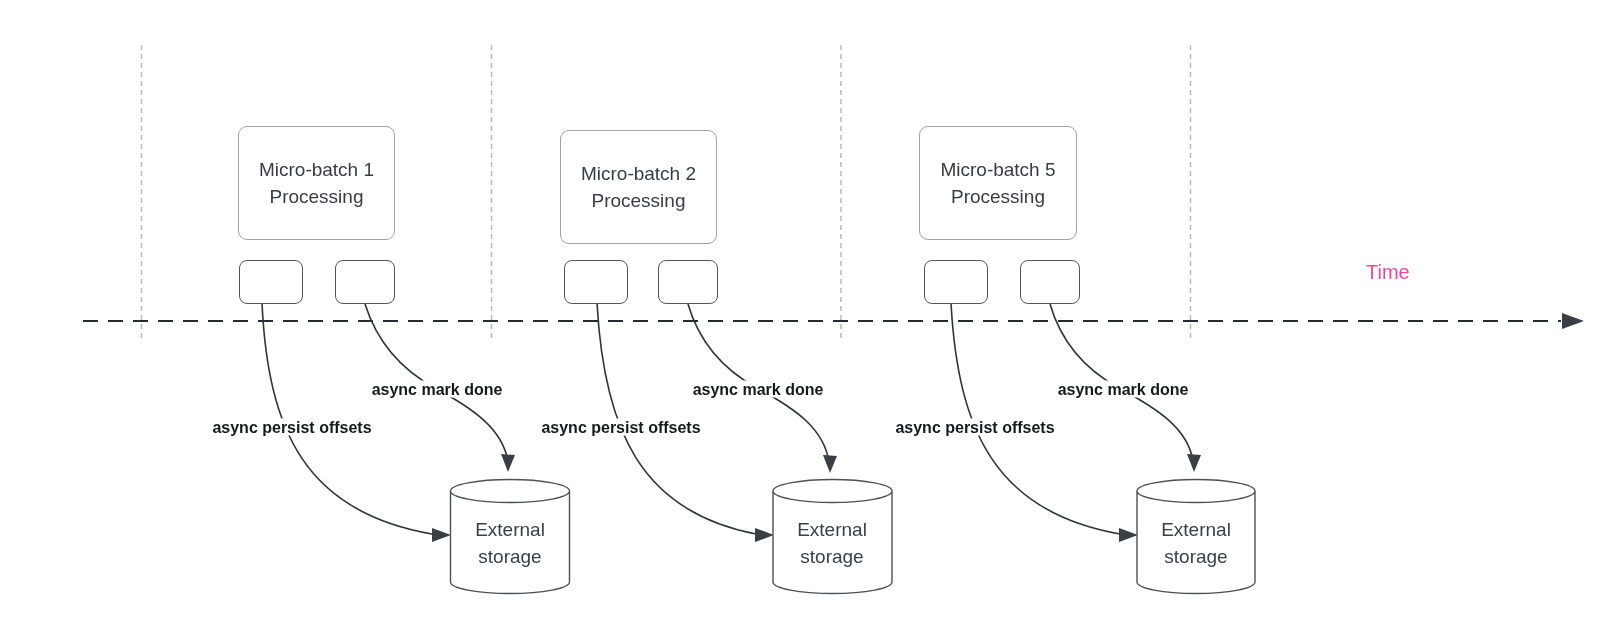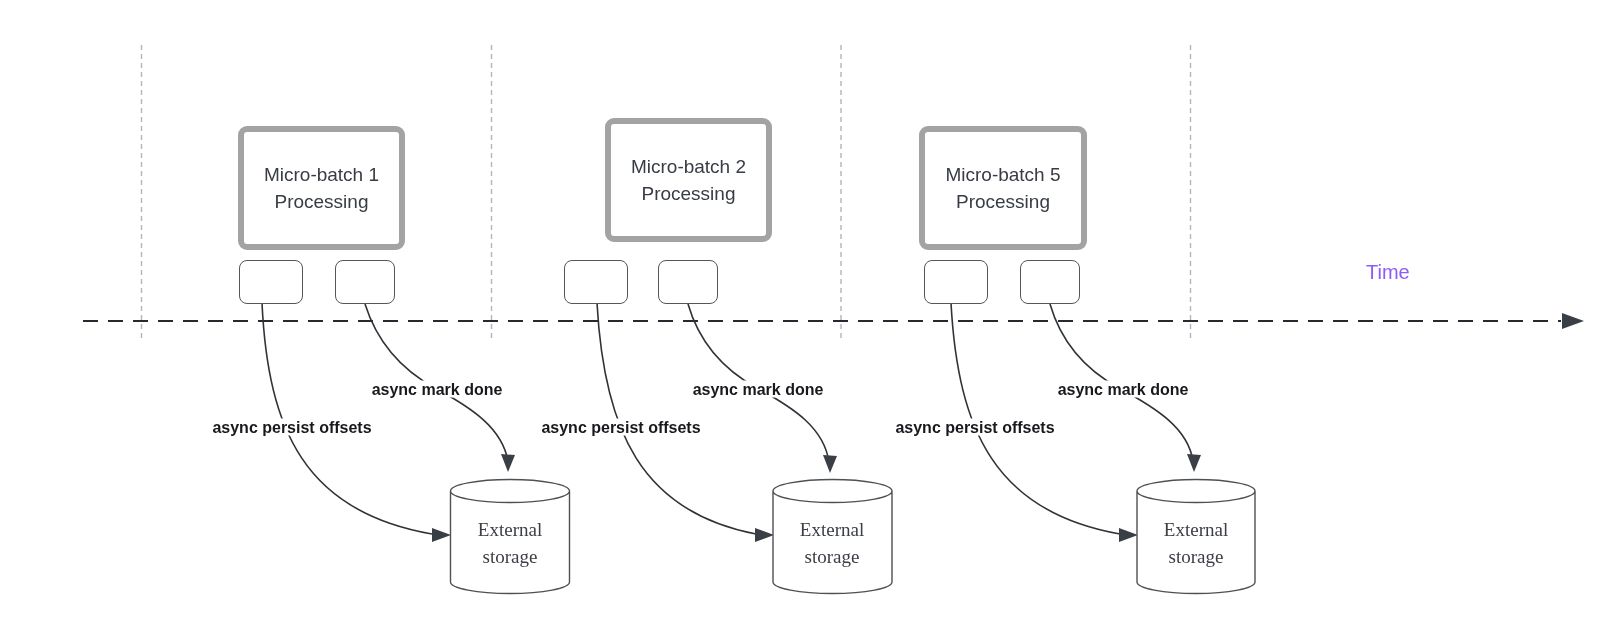"Micro-batch 1" .node { border: 6px solid #a3a3a3 -> 1px solid #a3a3a3 }
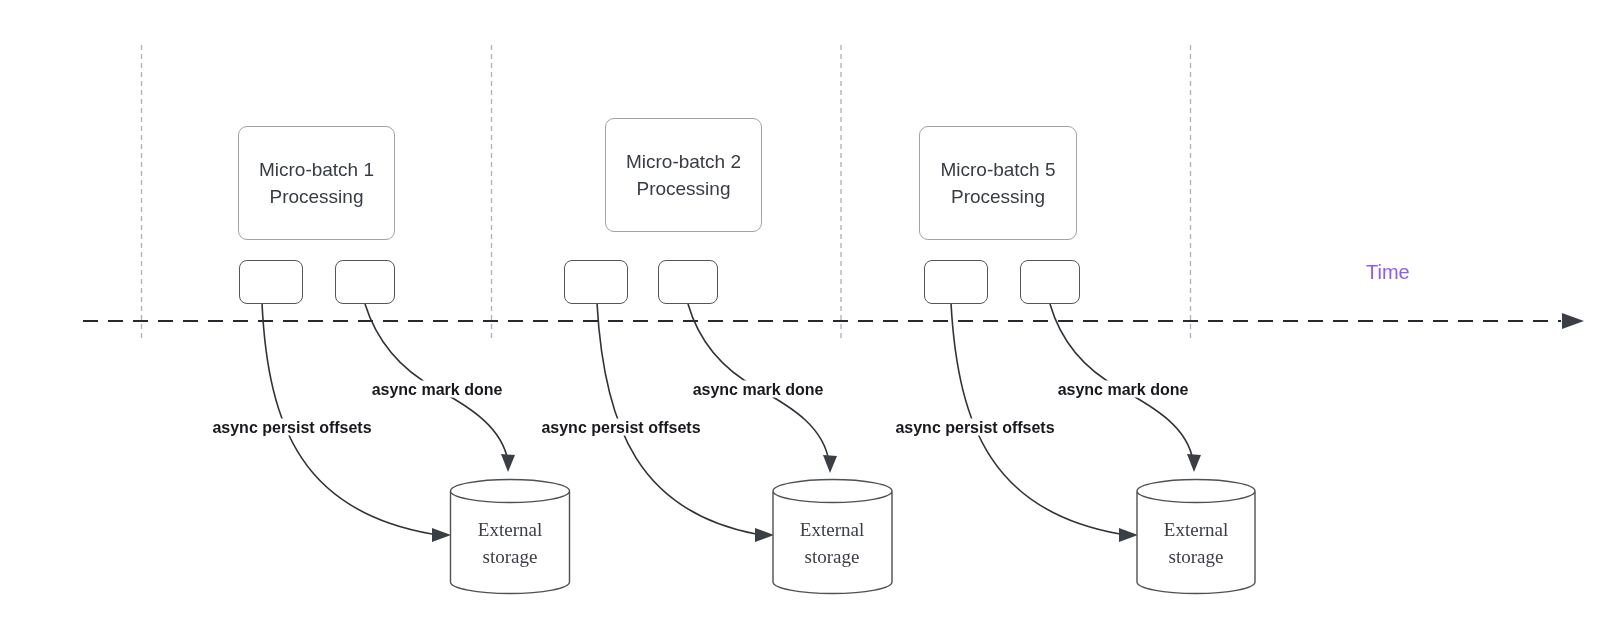"Micro-batch 2" div.node { margin-left: 45px -> none; top: 118px -> 130px }
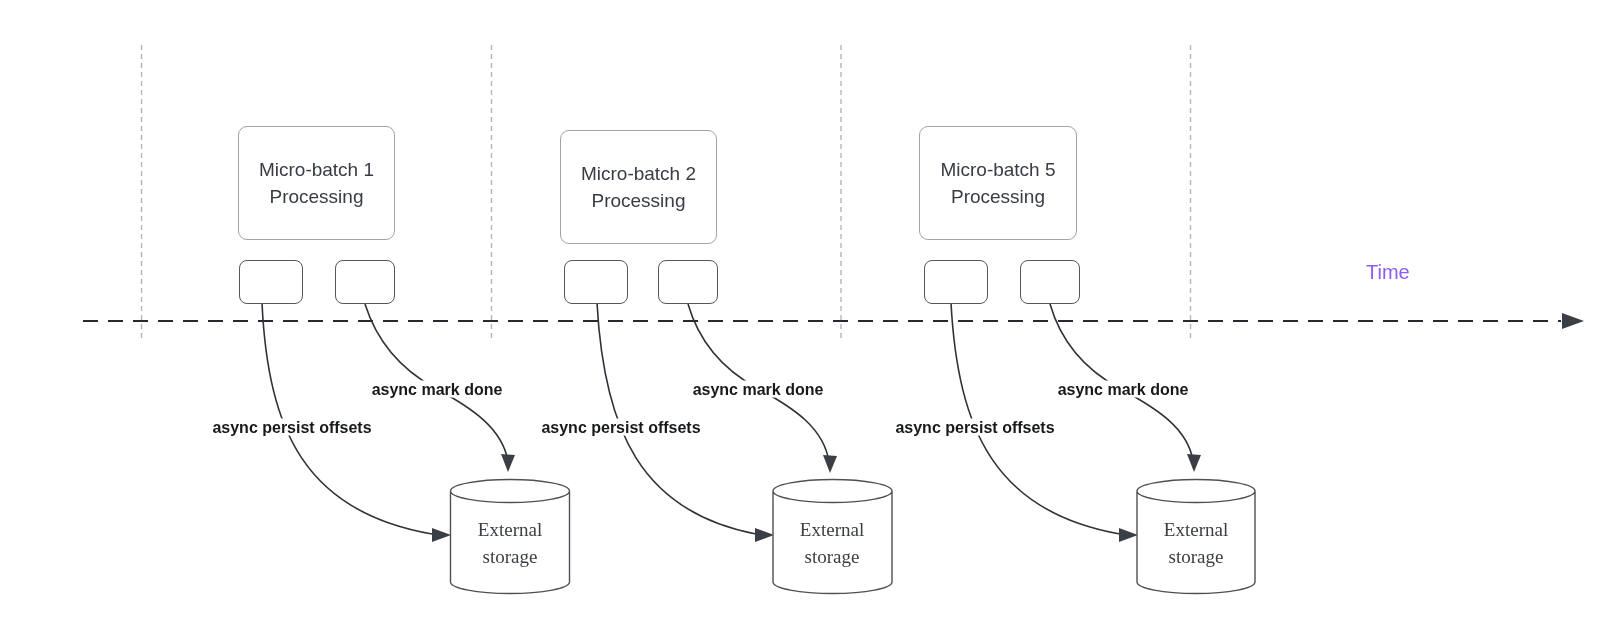"Time" .time-label { color: #8b5cf6 -> #ec4899 }
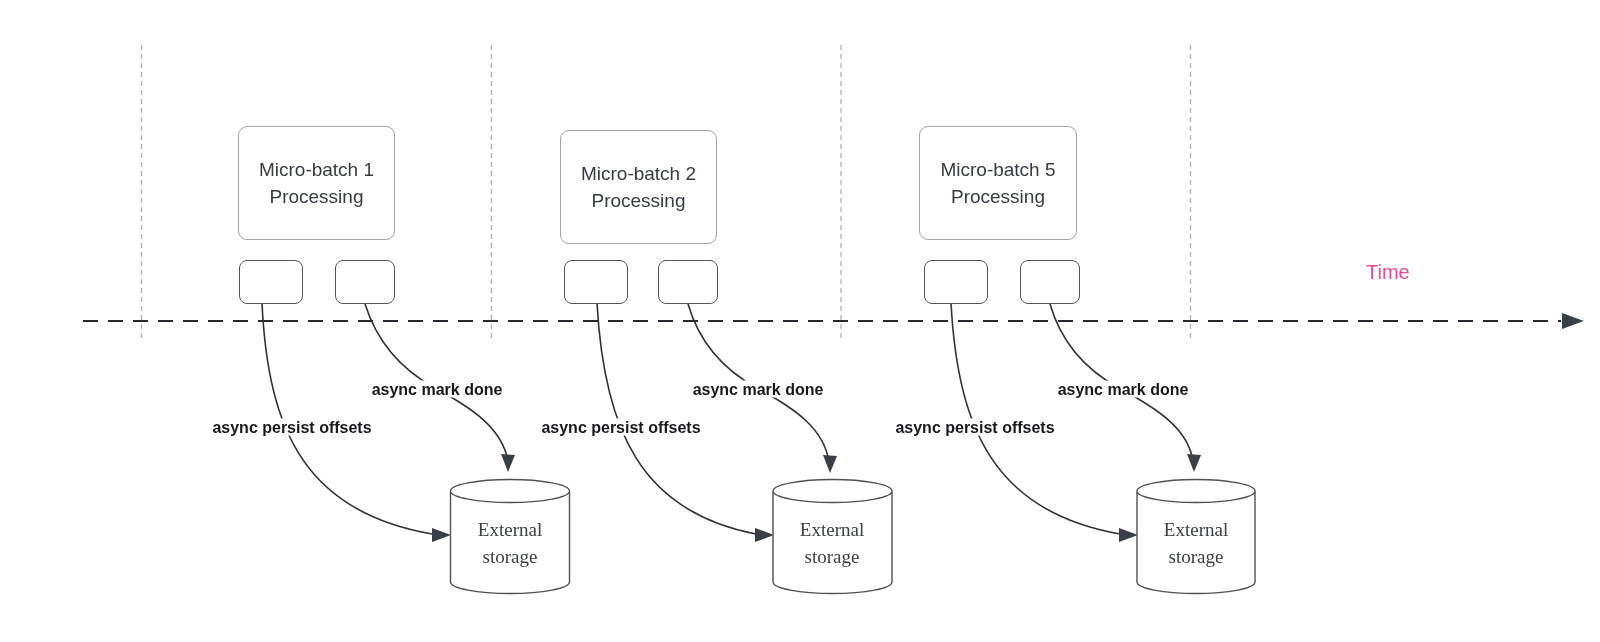"External" .storage-label { font-family: Liberation Serif, serif -> none }
